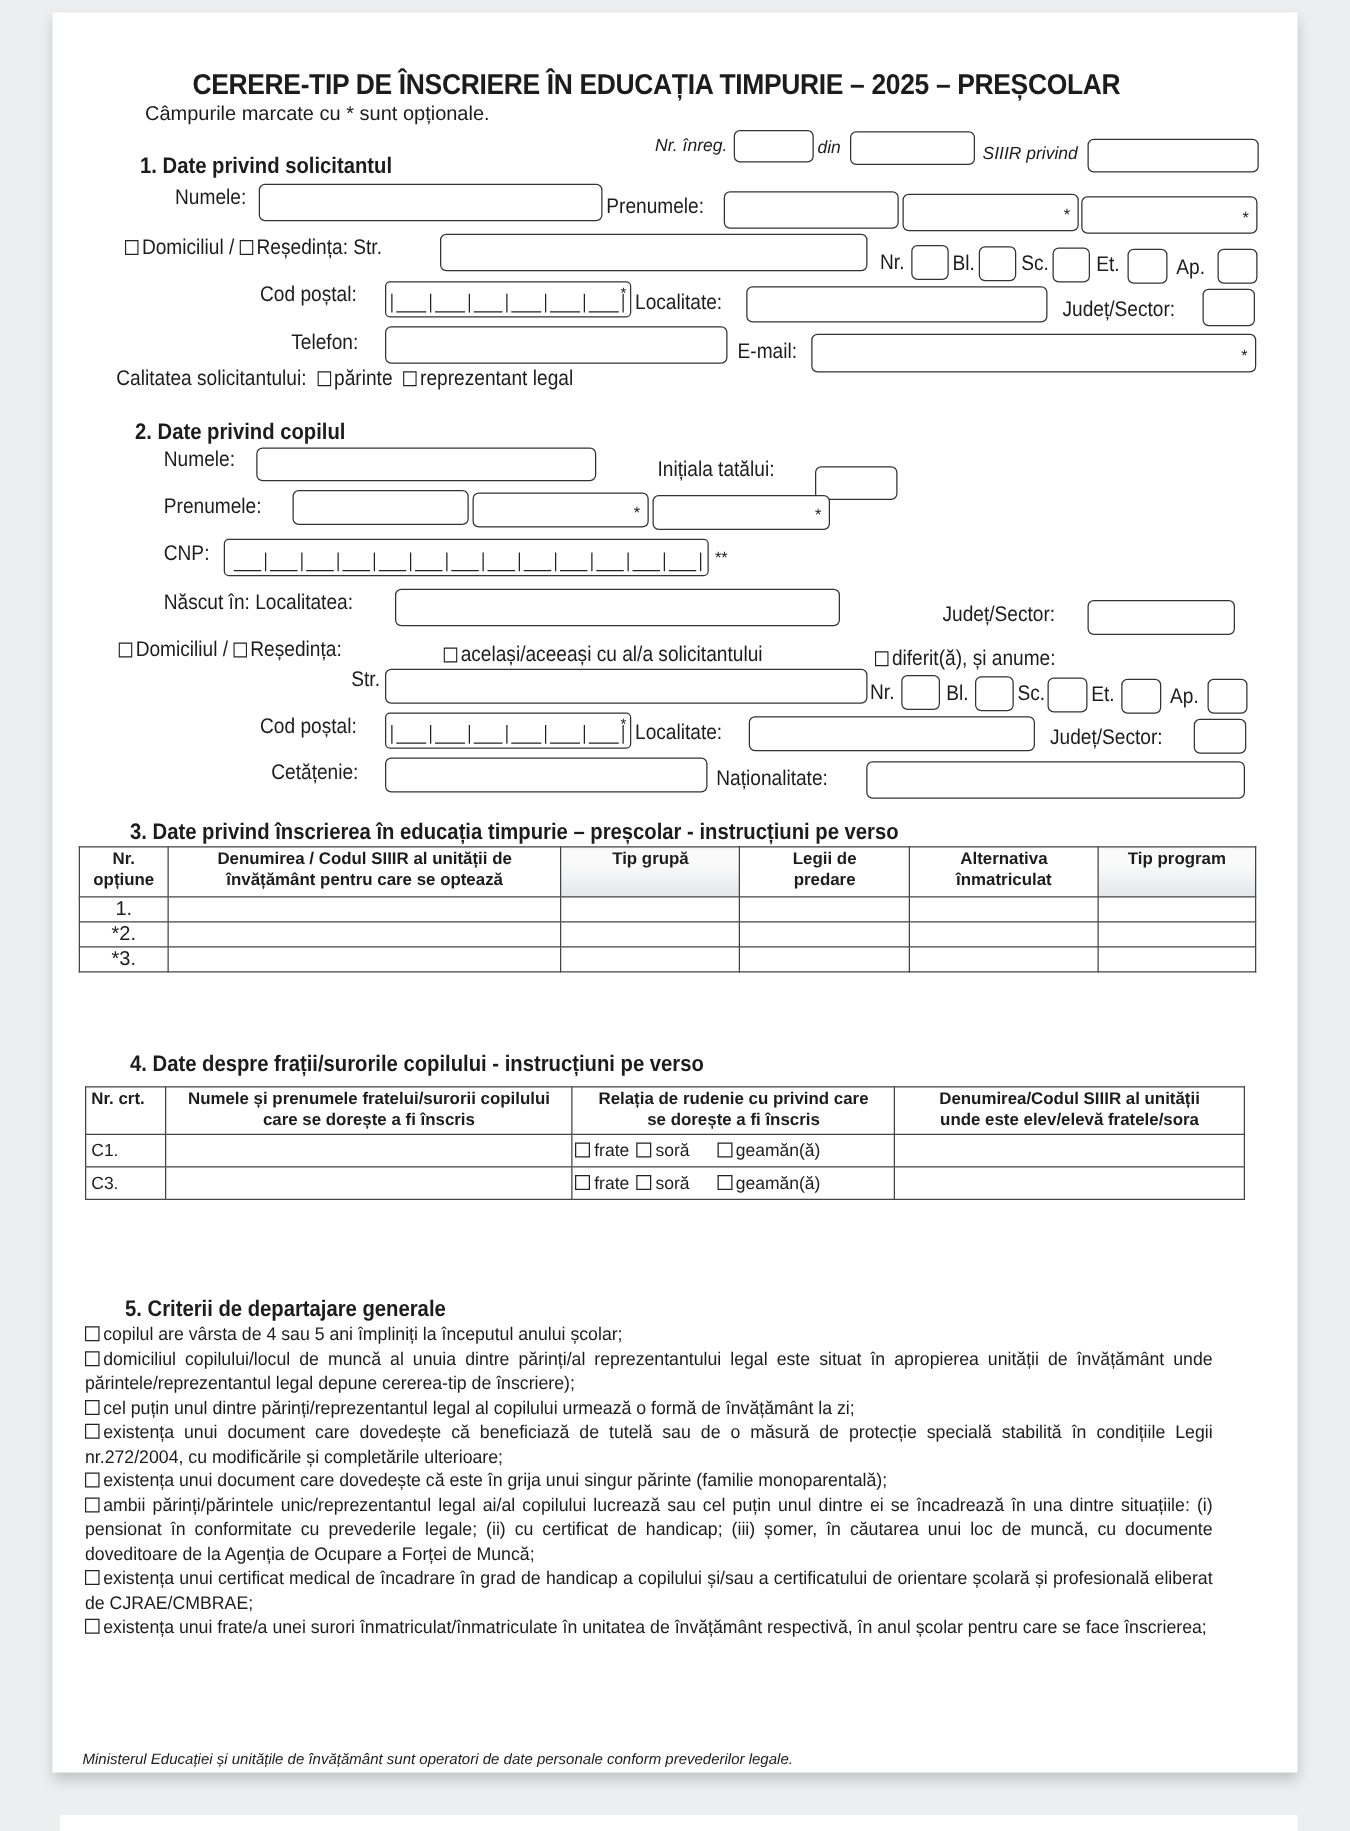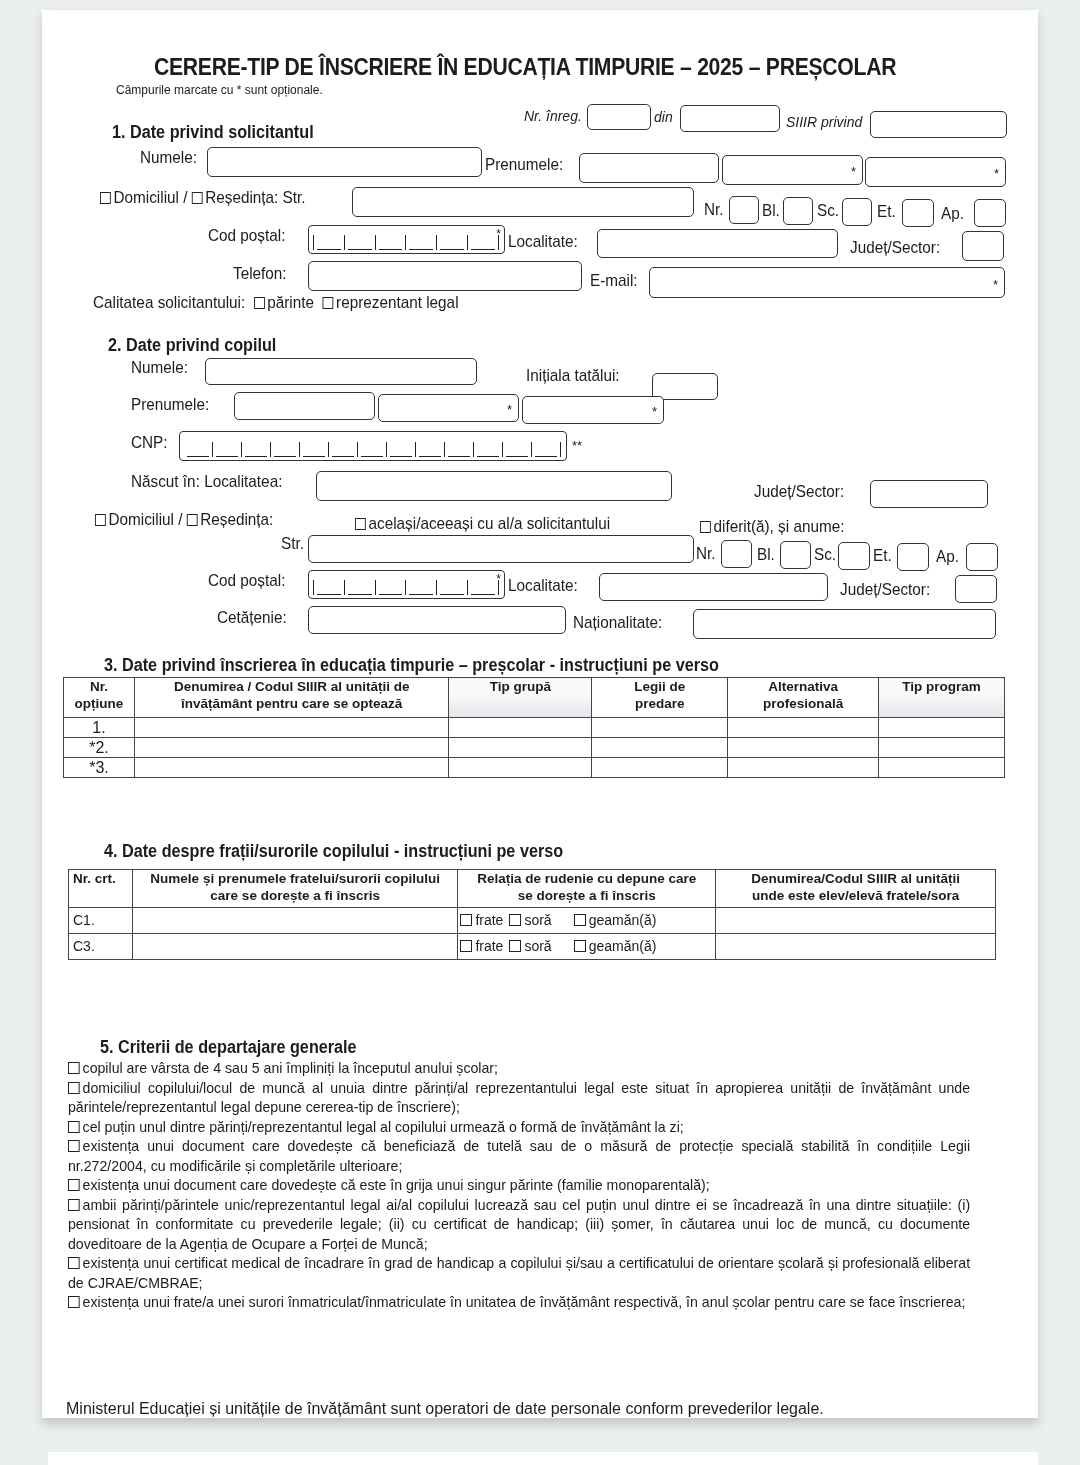"Câmpurile marcate cu * sunt" .note { font-size: 12px -> 16px }
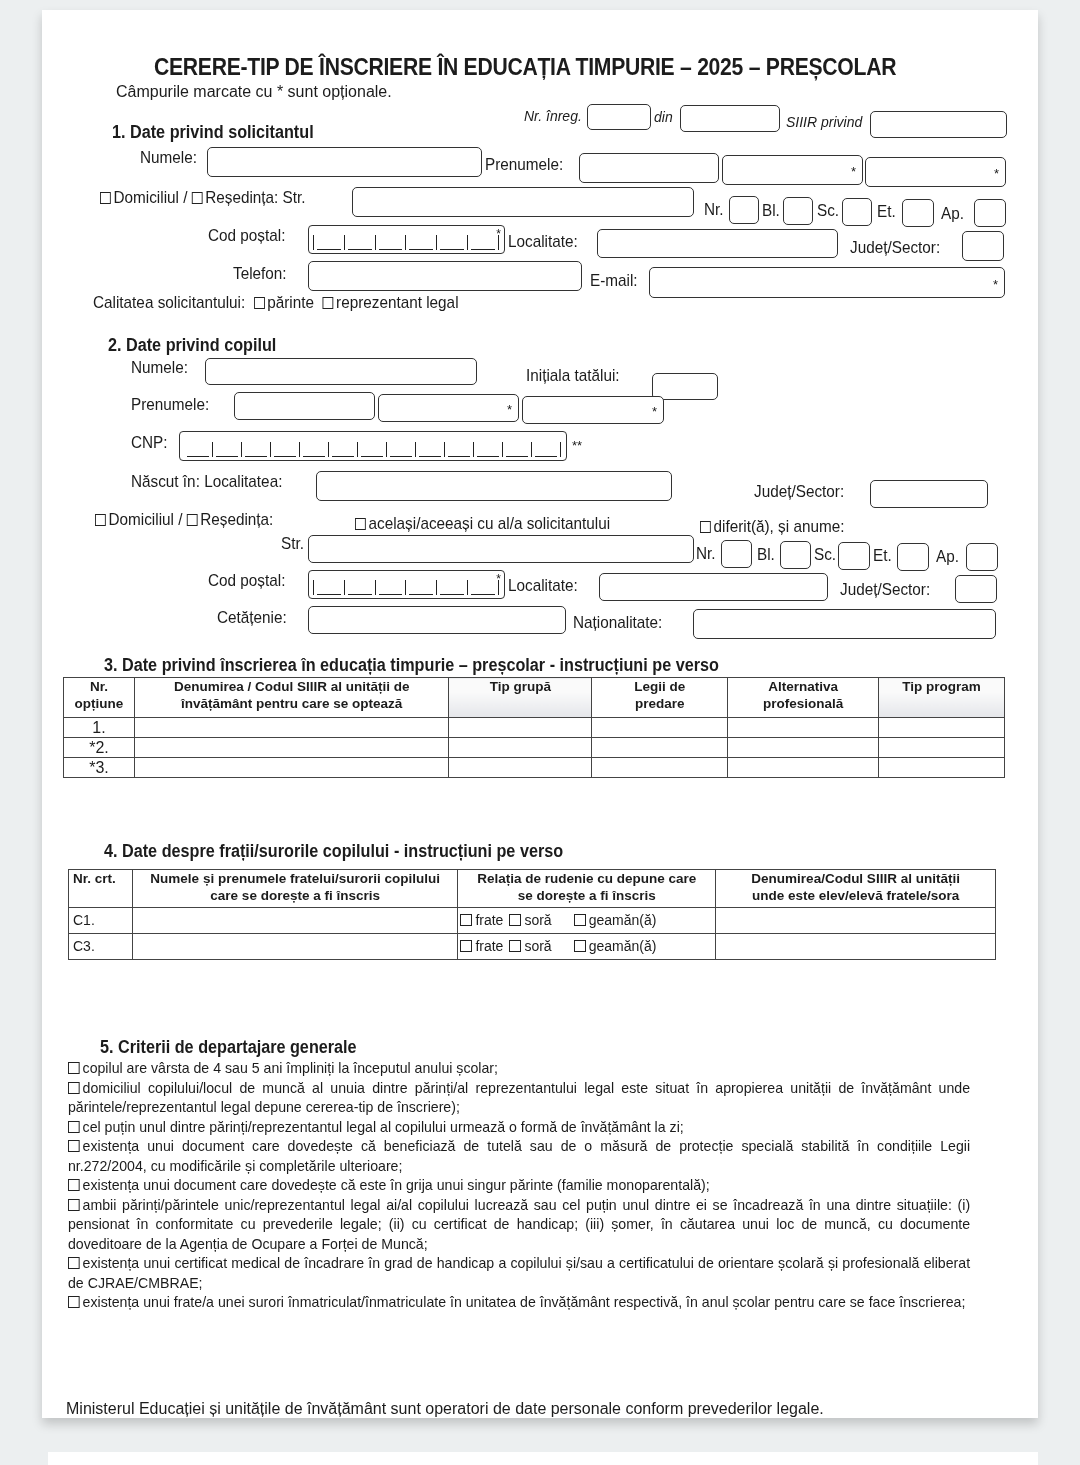"Alternativa profesională" th { text: profesională -> înmatriculat }
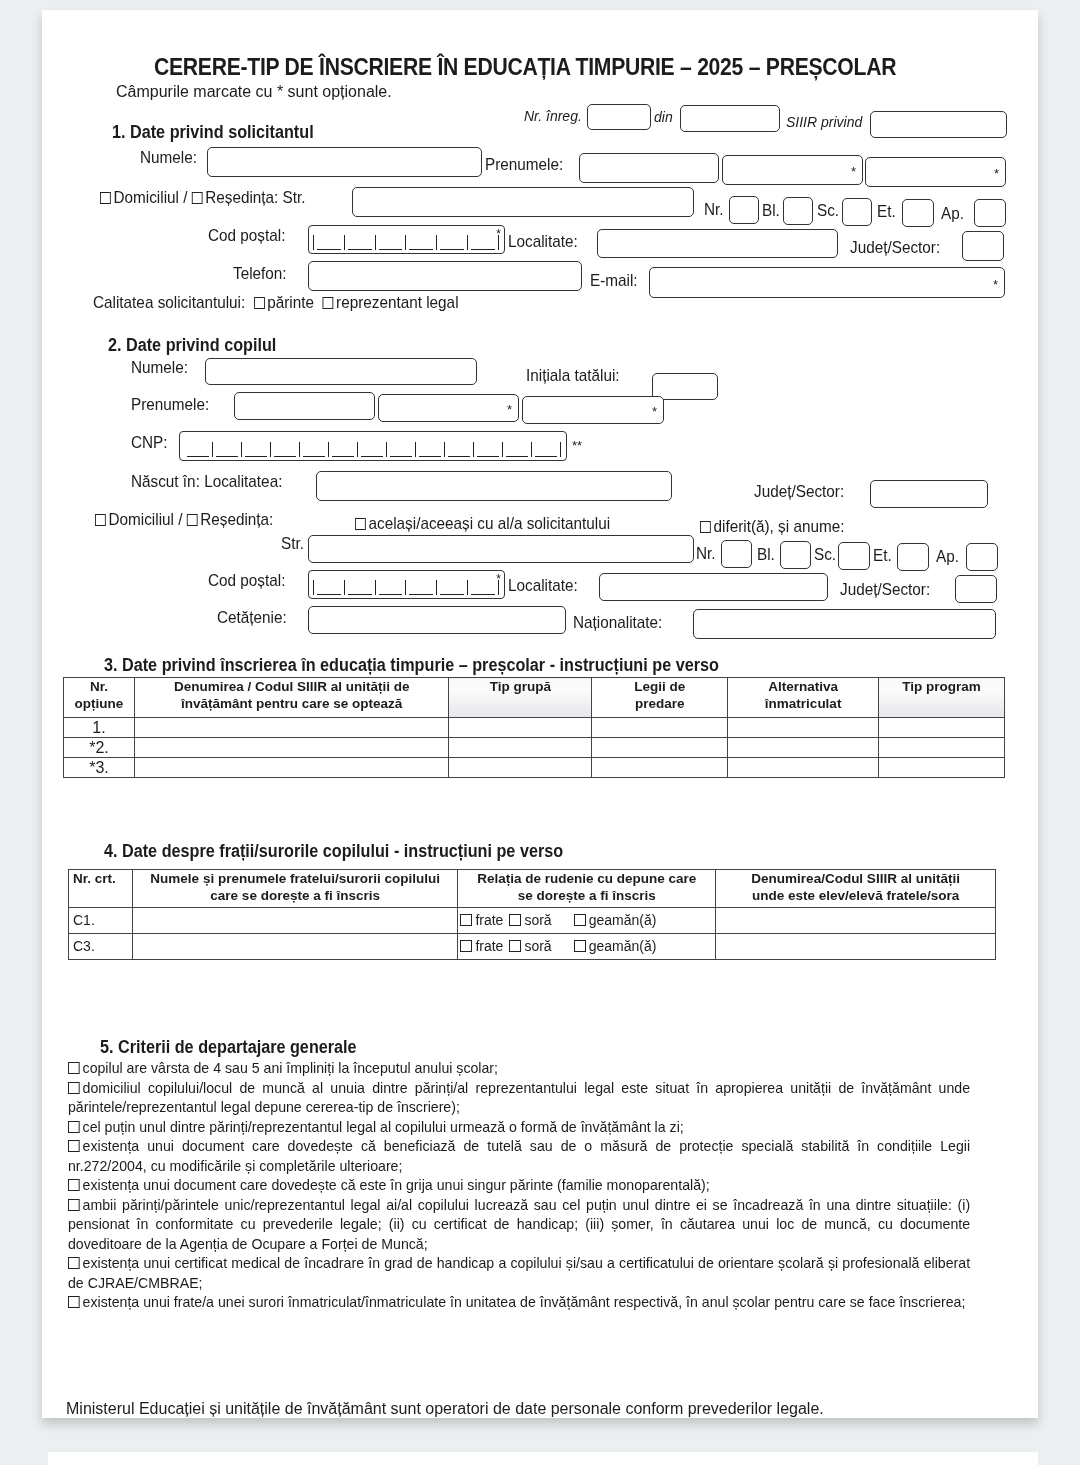"Relația de rudenie cu depune" th { text: depune -> privind }
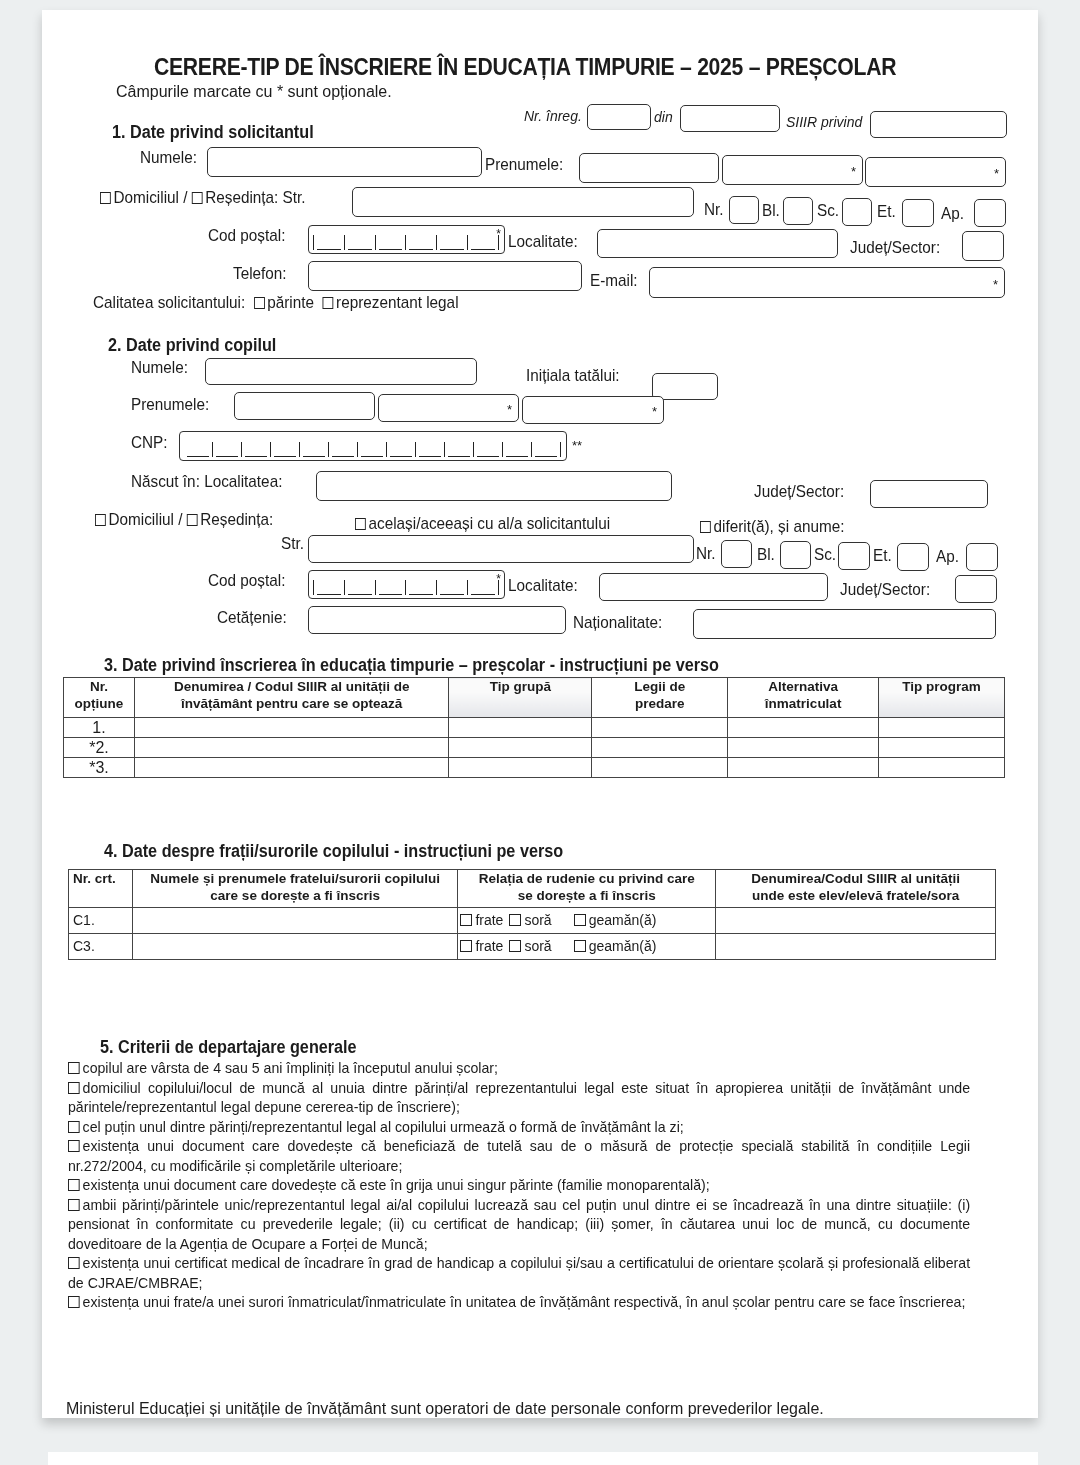"Ministerul Educației și unitățile de" .footer { font-size: 16px -> 12px; font-style: none -> italic }
